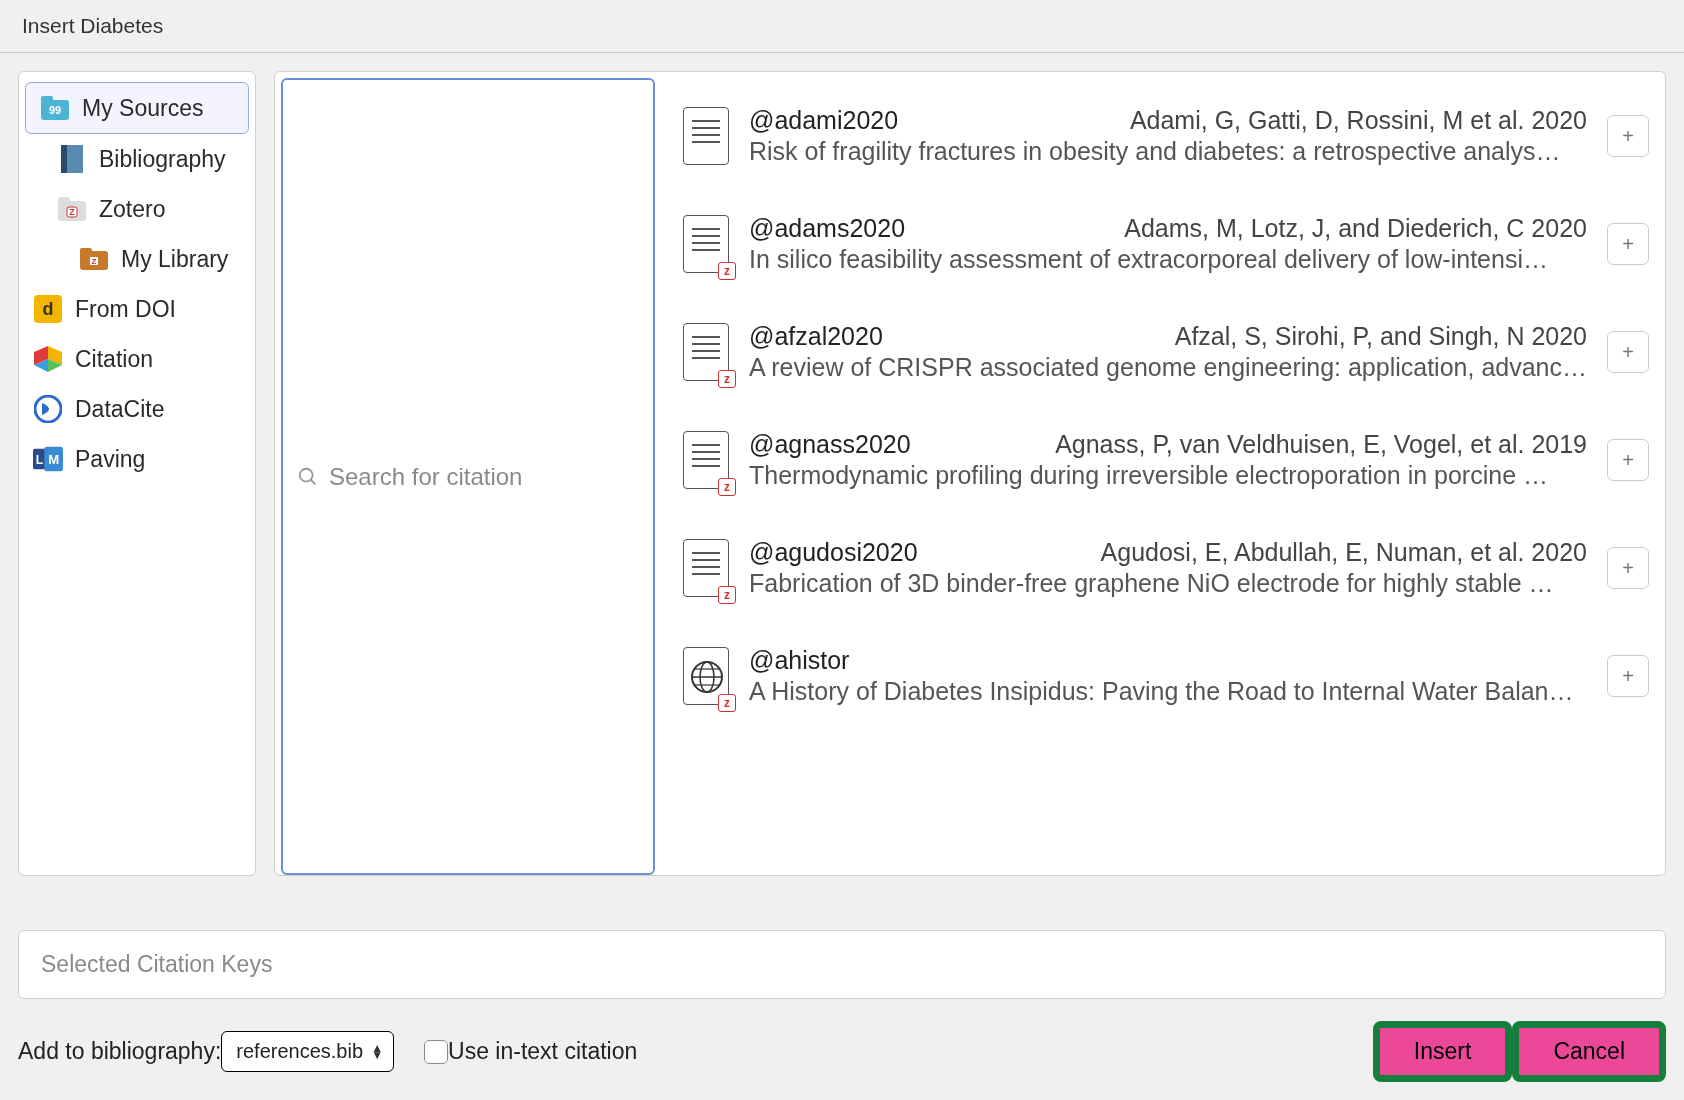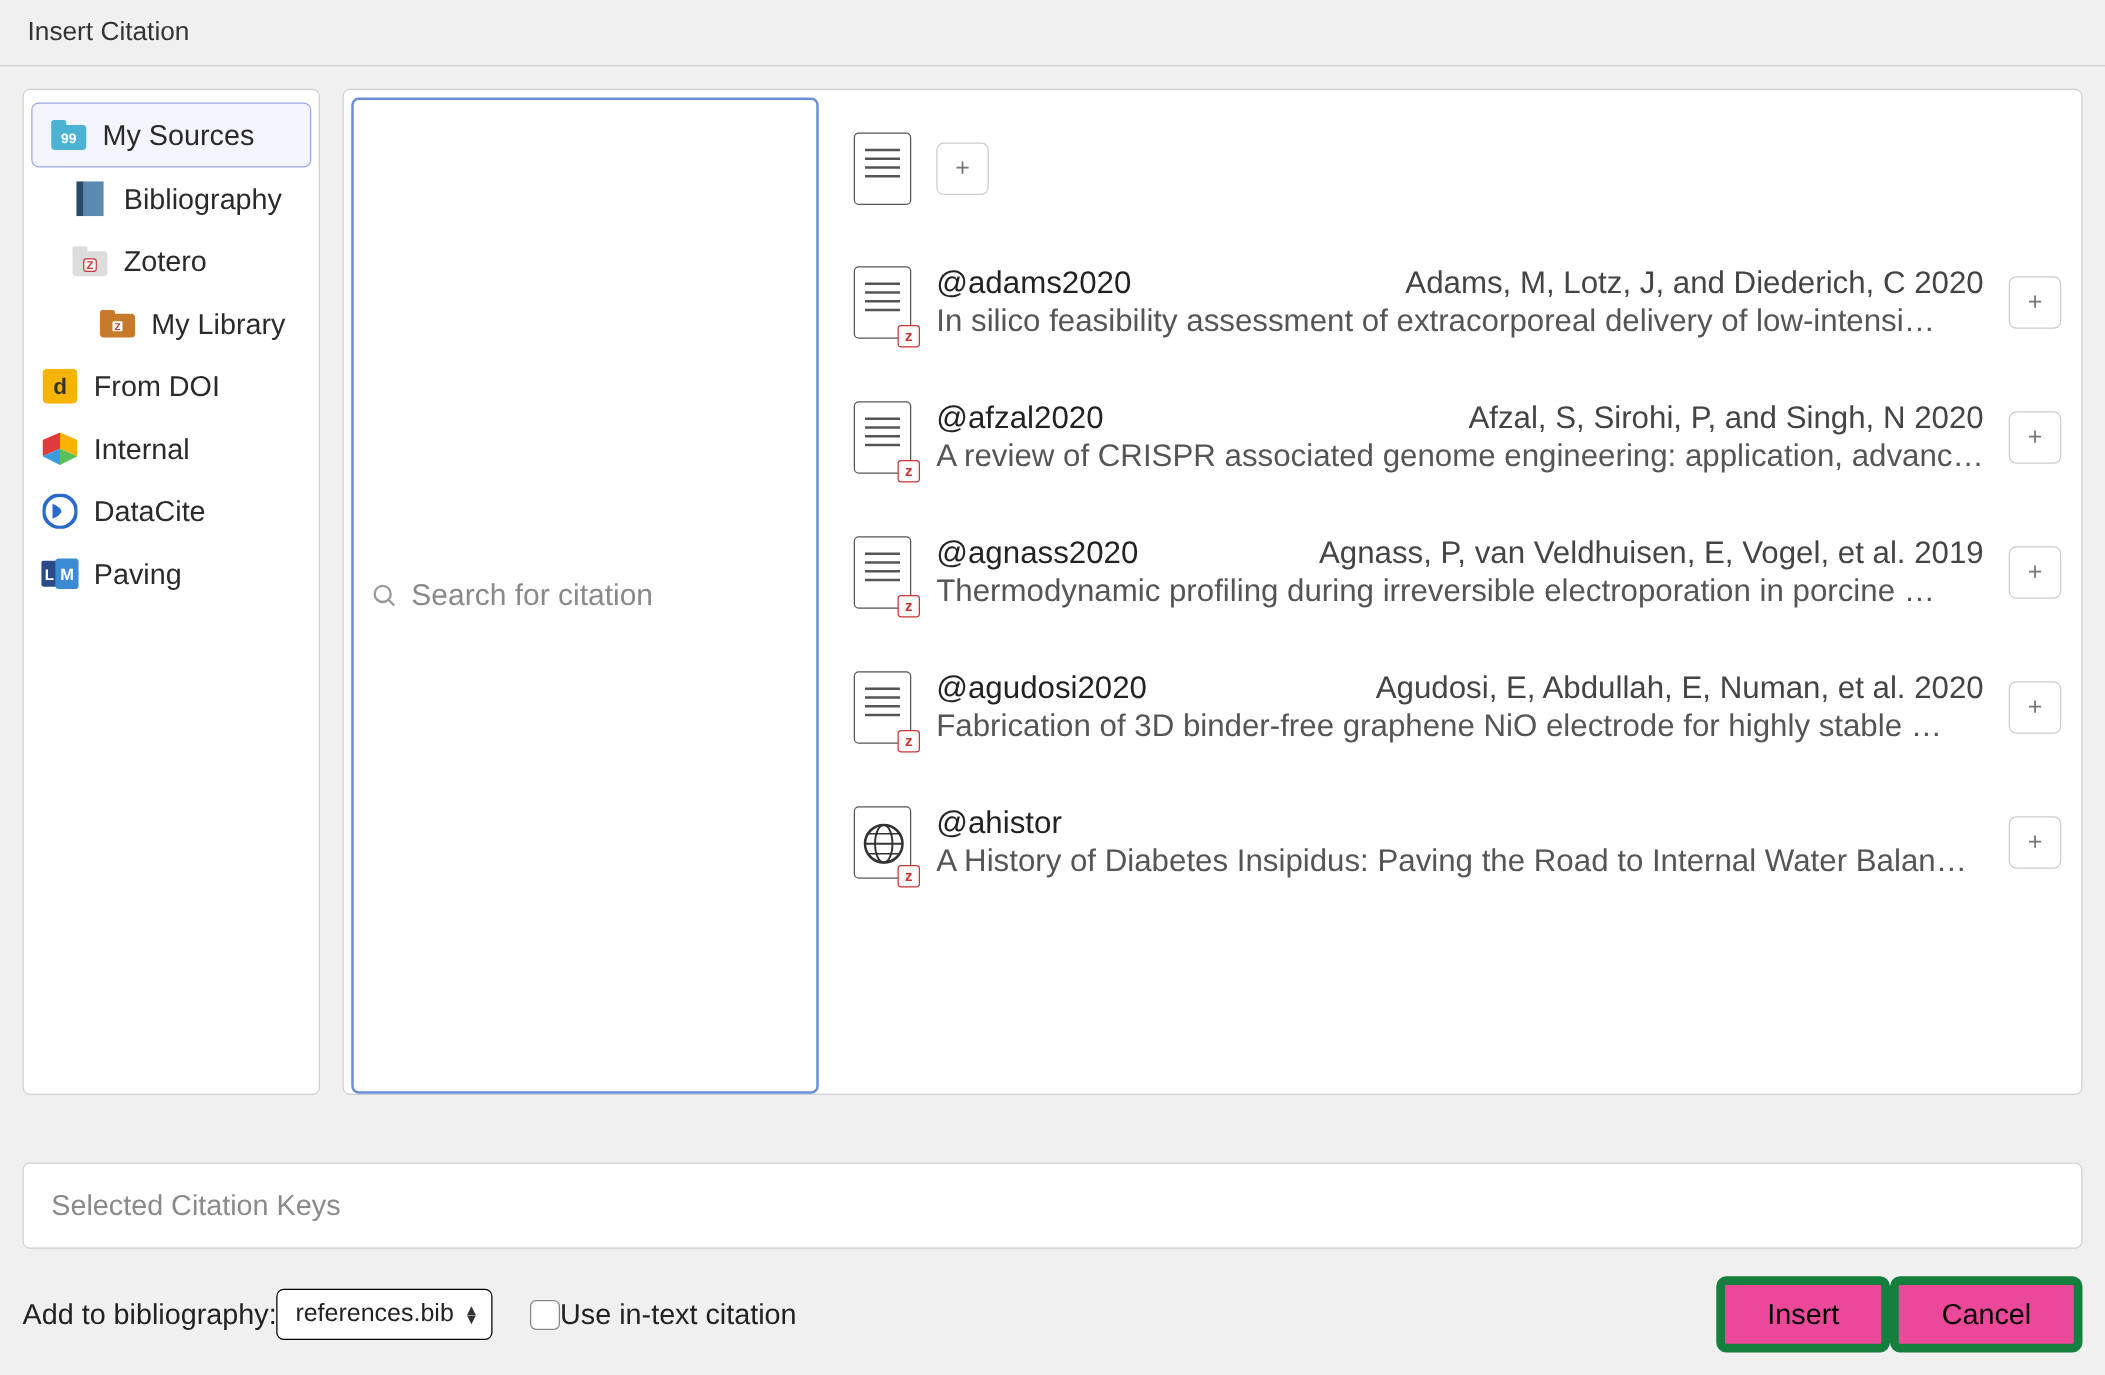"Insert Citation" div.titlebar { text: Citation -> Diabetes }
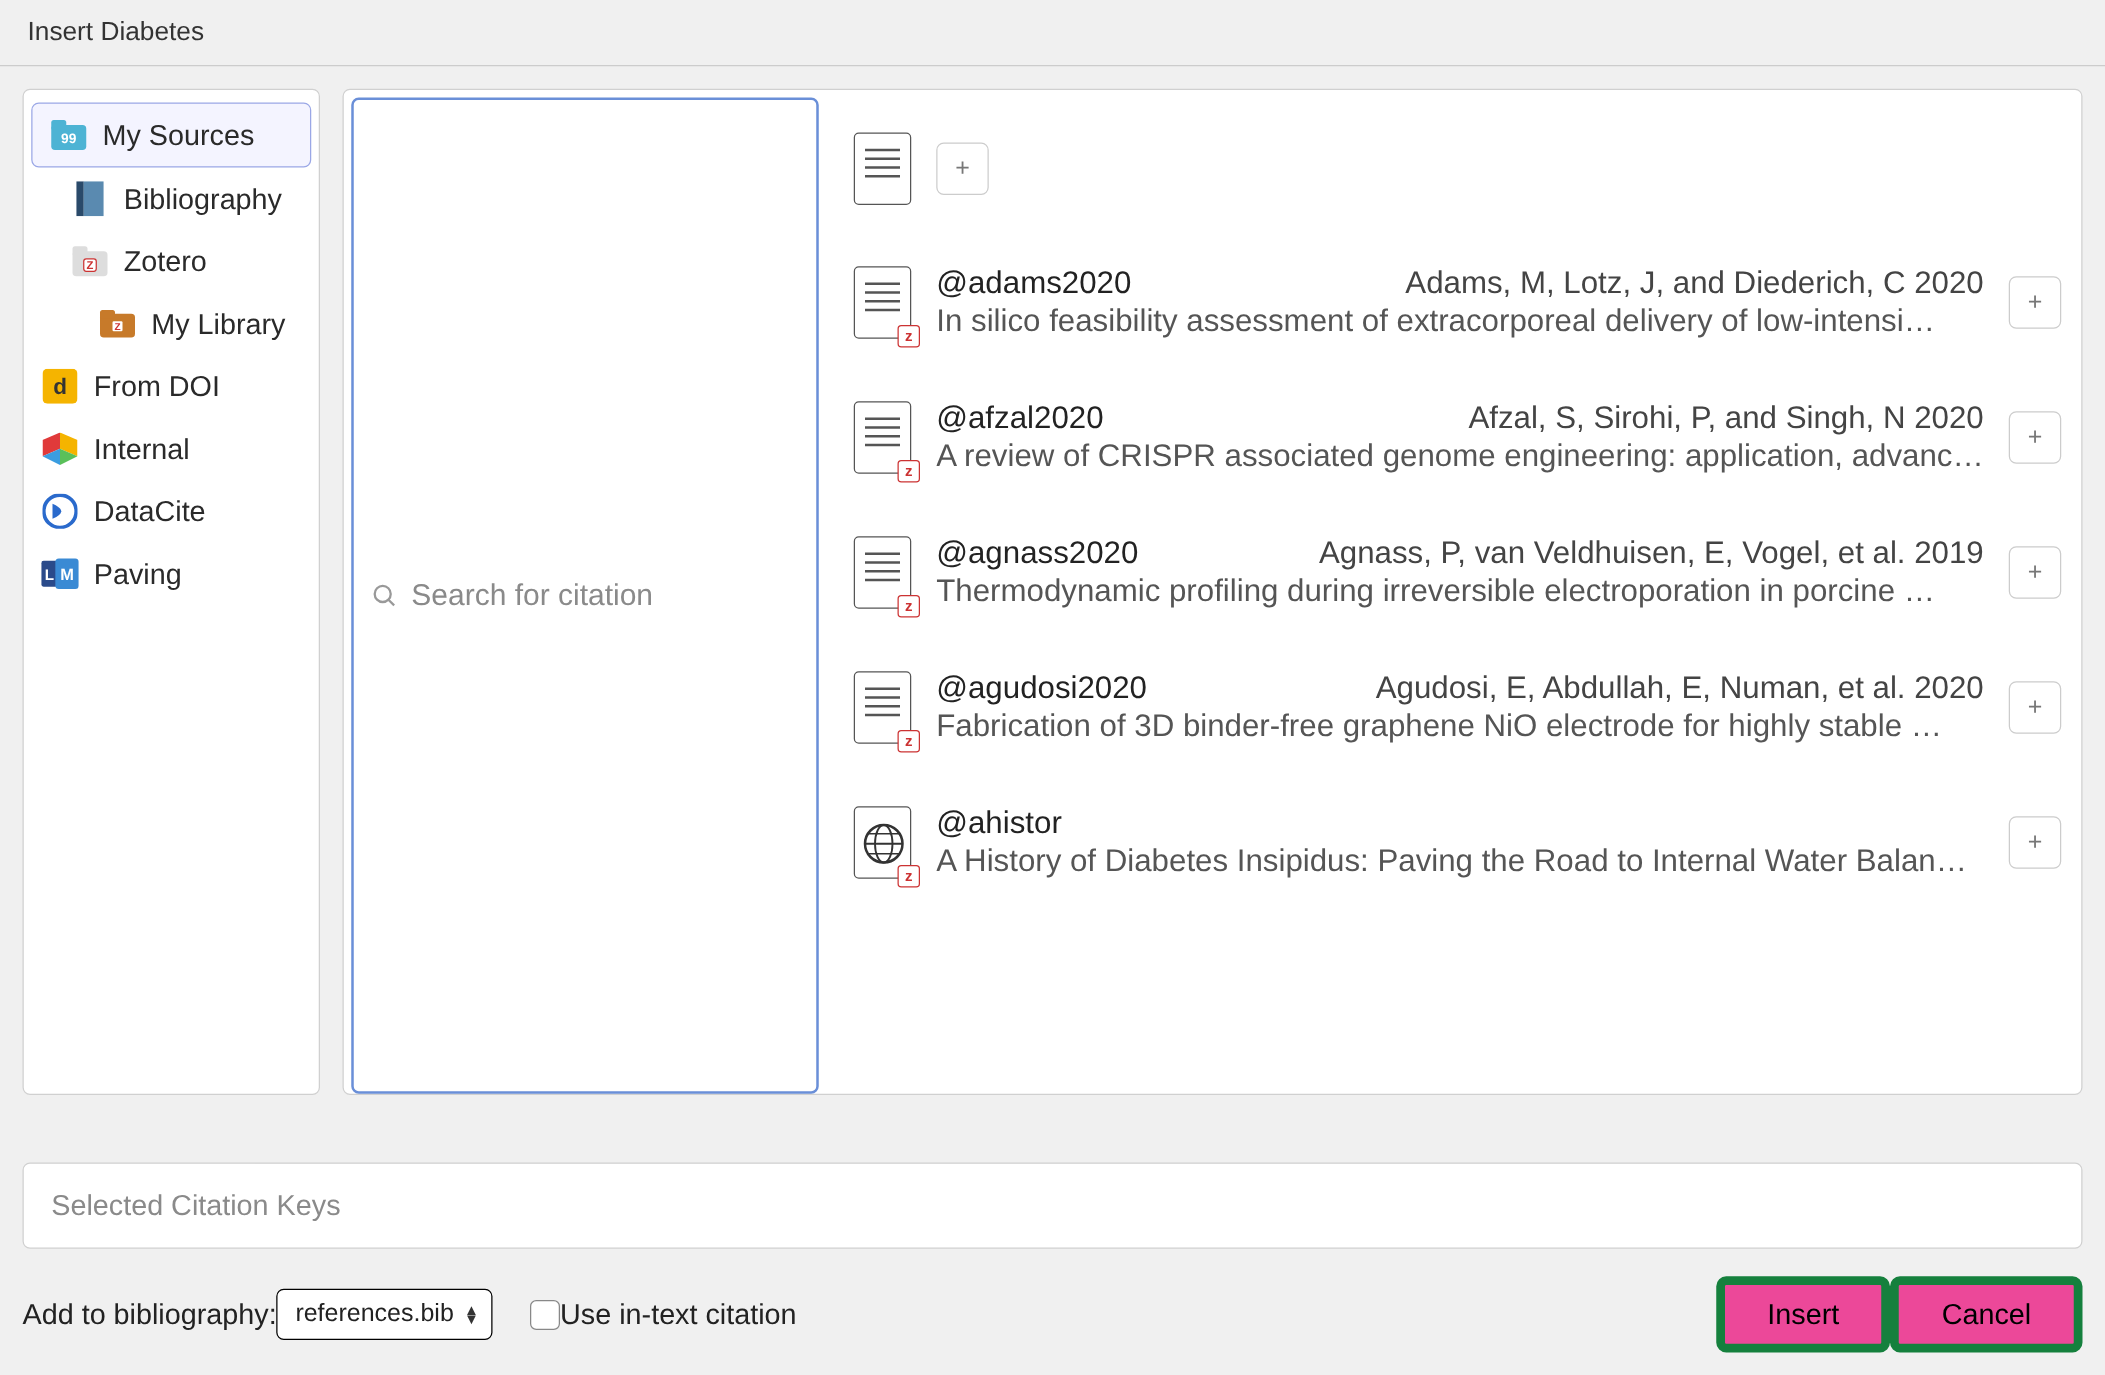"@adami2020" div.cite-body { html: none -> <div> <div> <span>@adami2020</span> <span>Adami, G, Gatti, D, Rossini, M et al. 2020</span> </div> <div>Risk of fragility fractures in obesity and diabetes: a retrospective analys…</div> </div> }
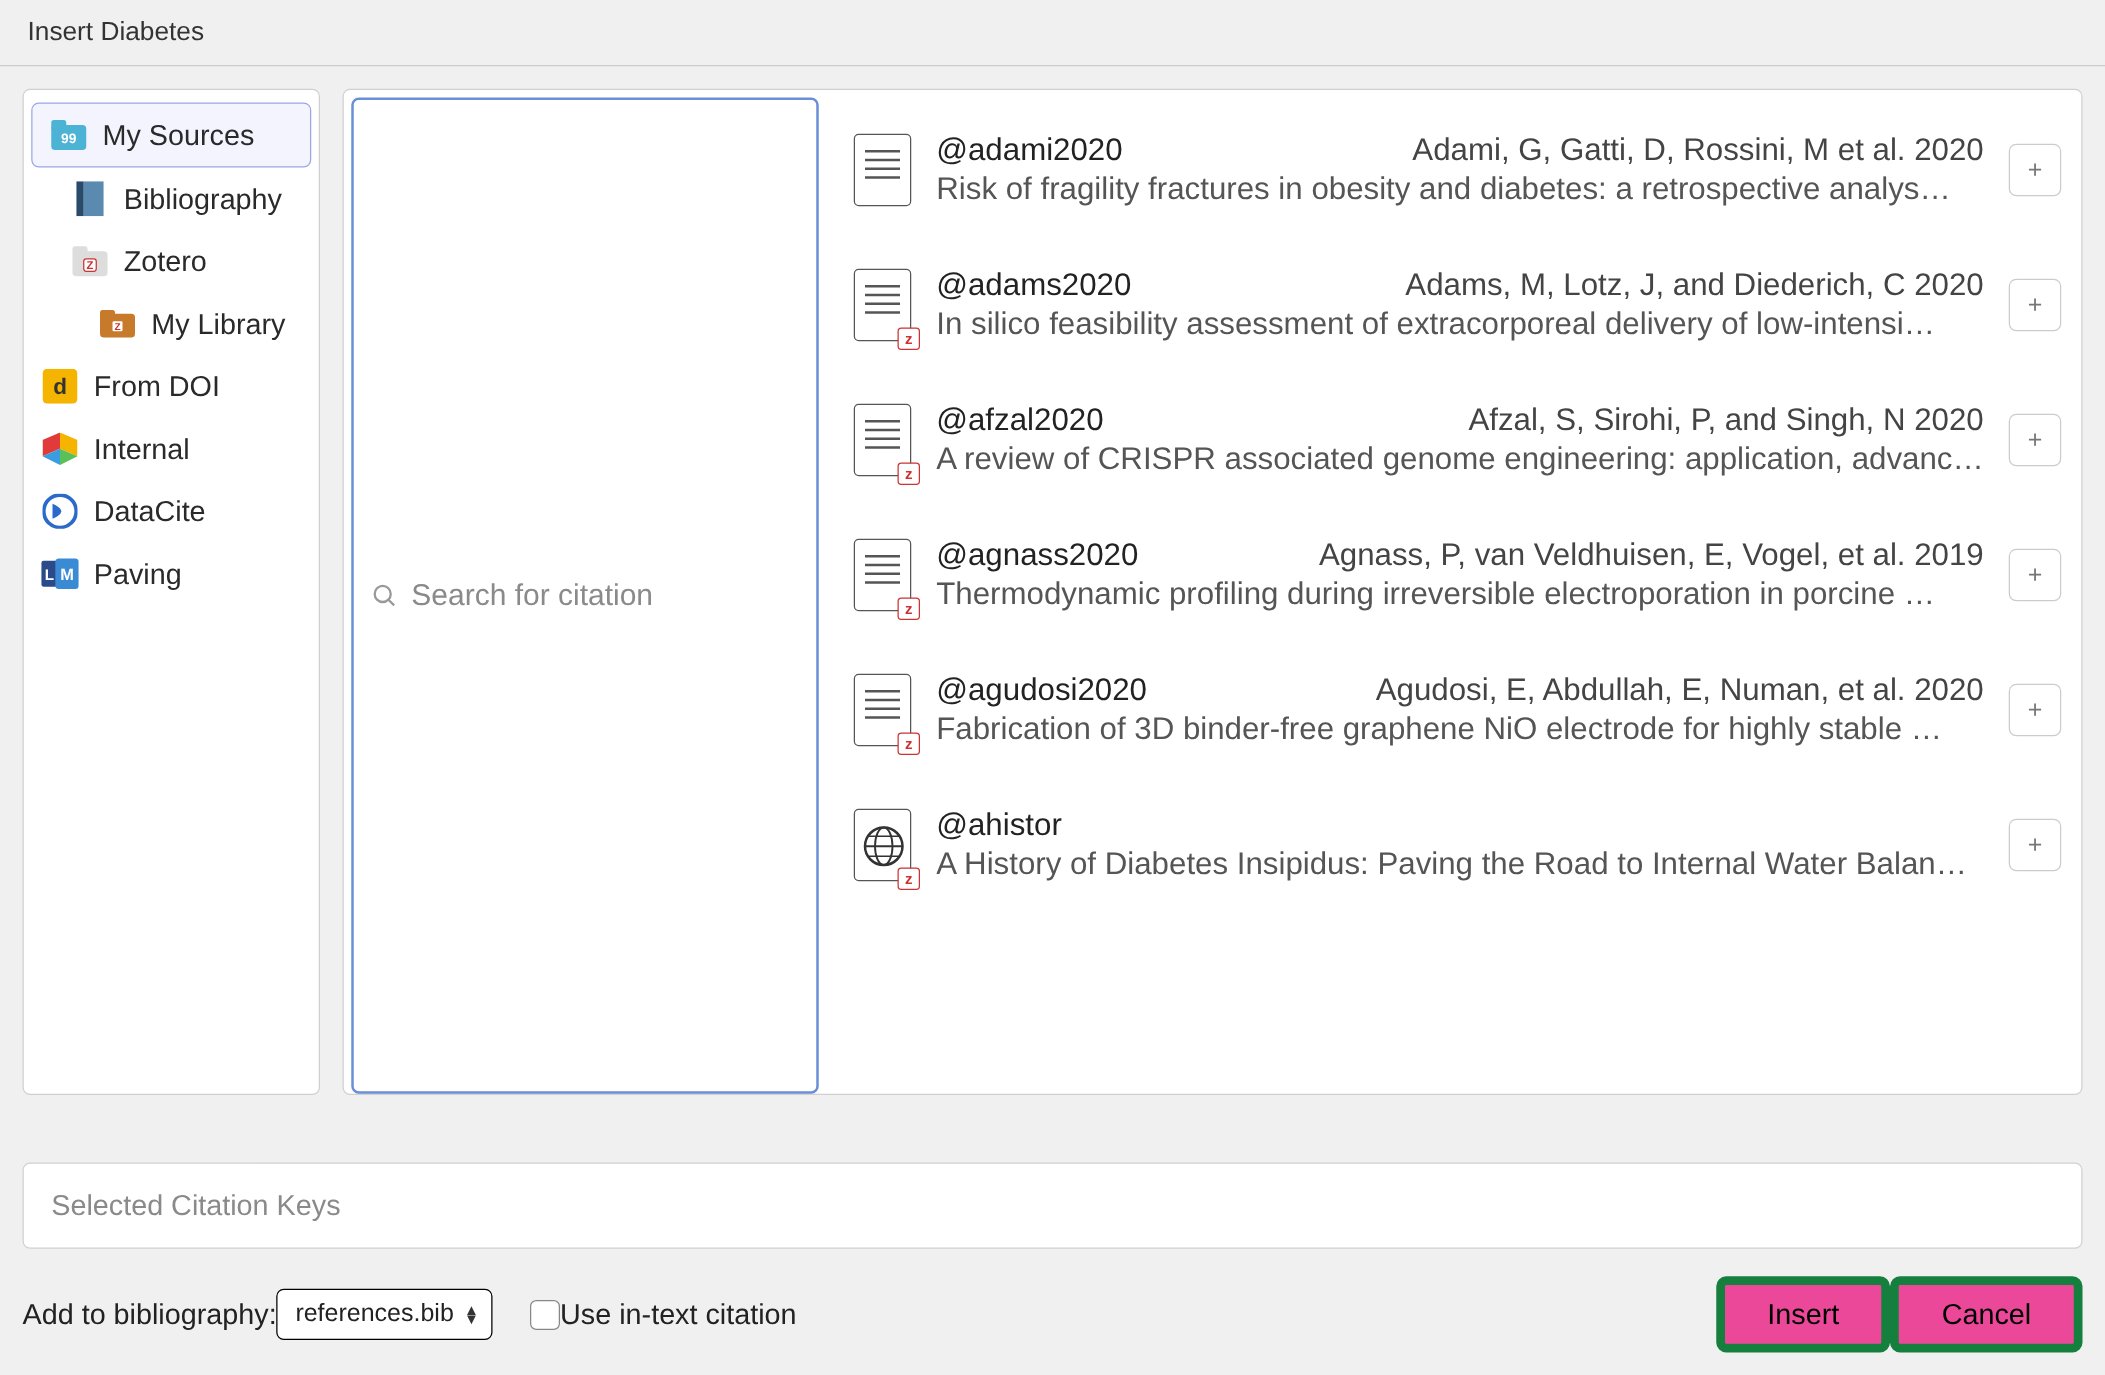"Internal" span { text: Internal -> Citation }
